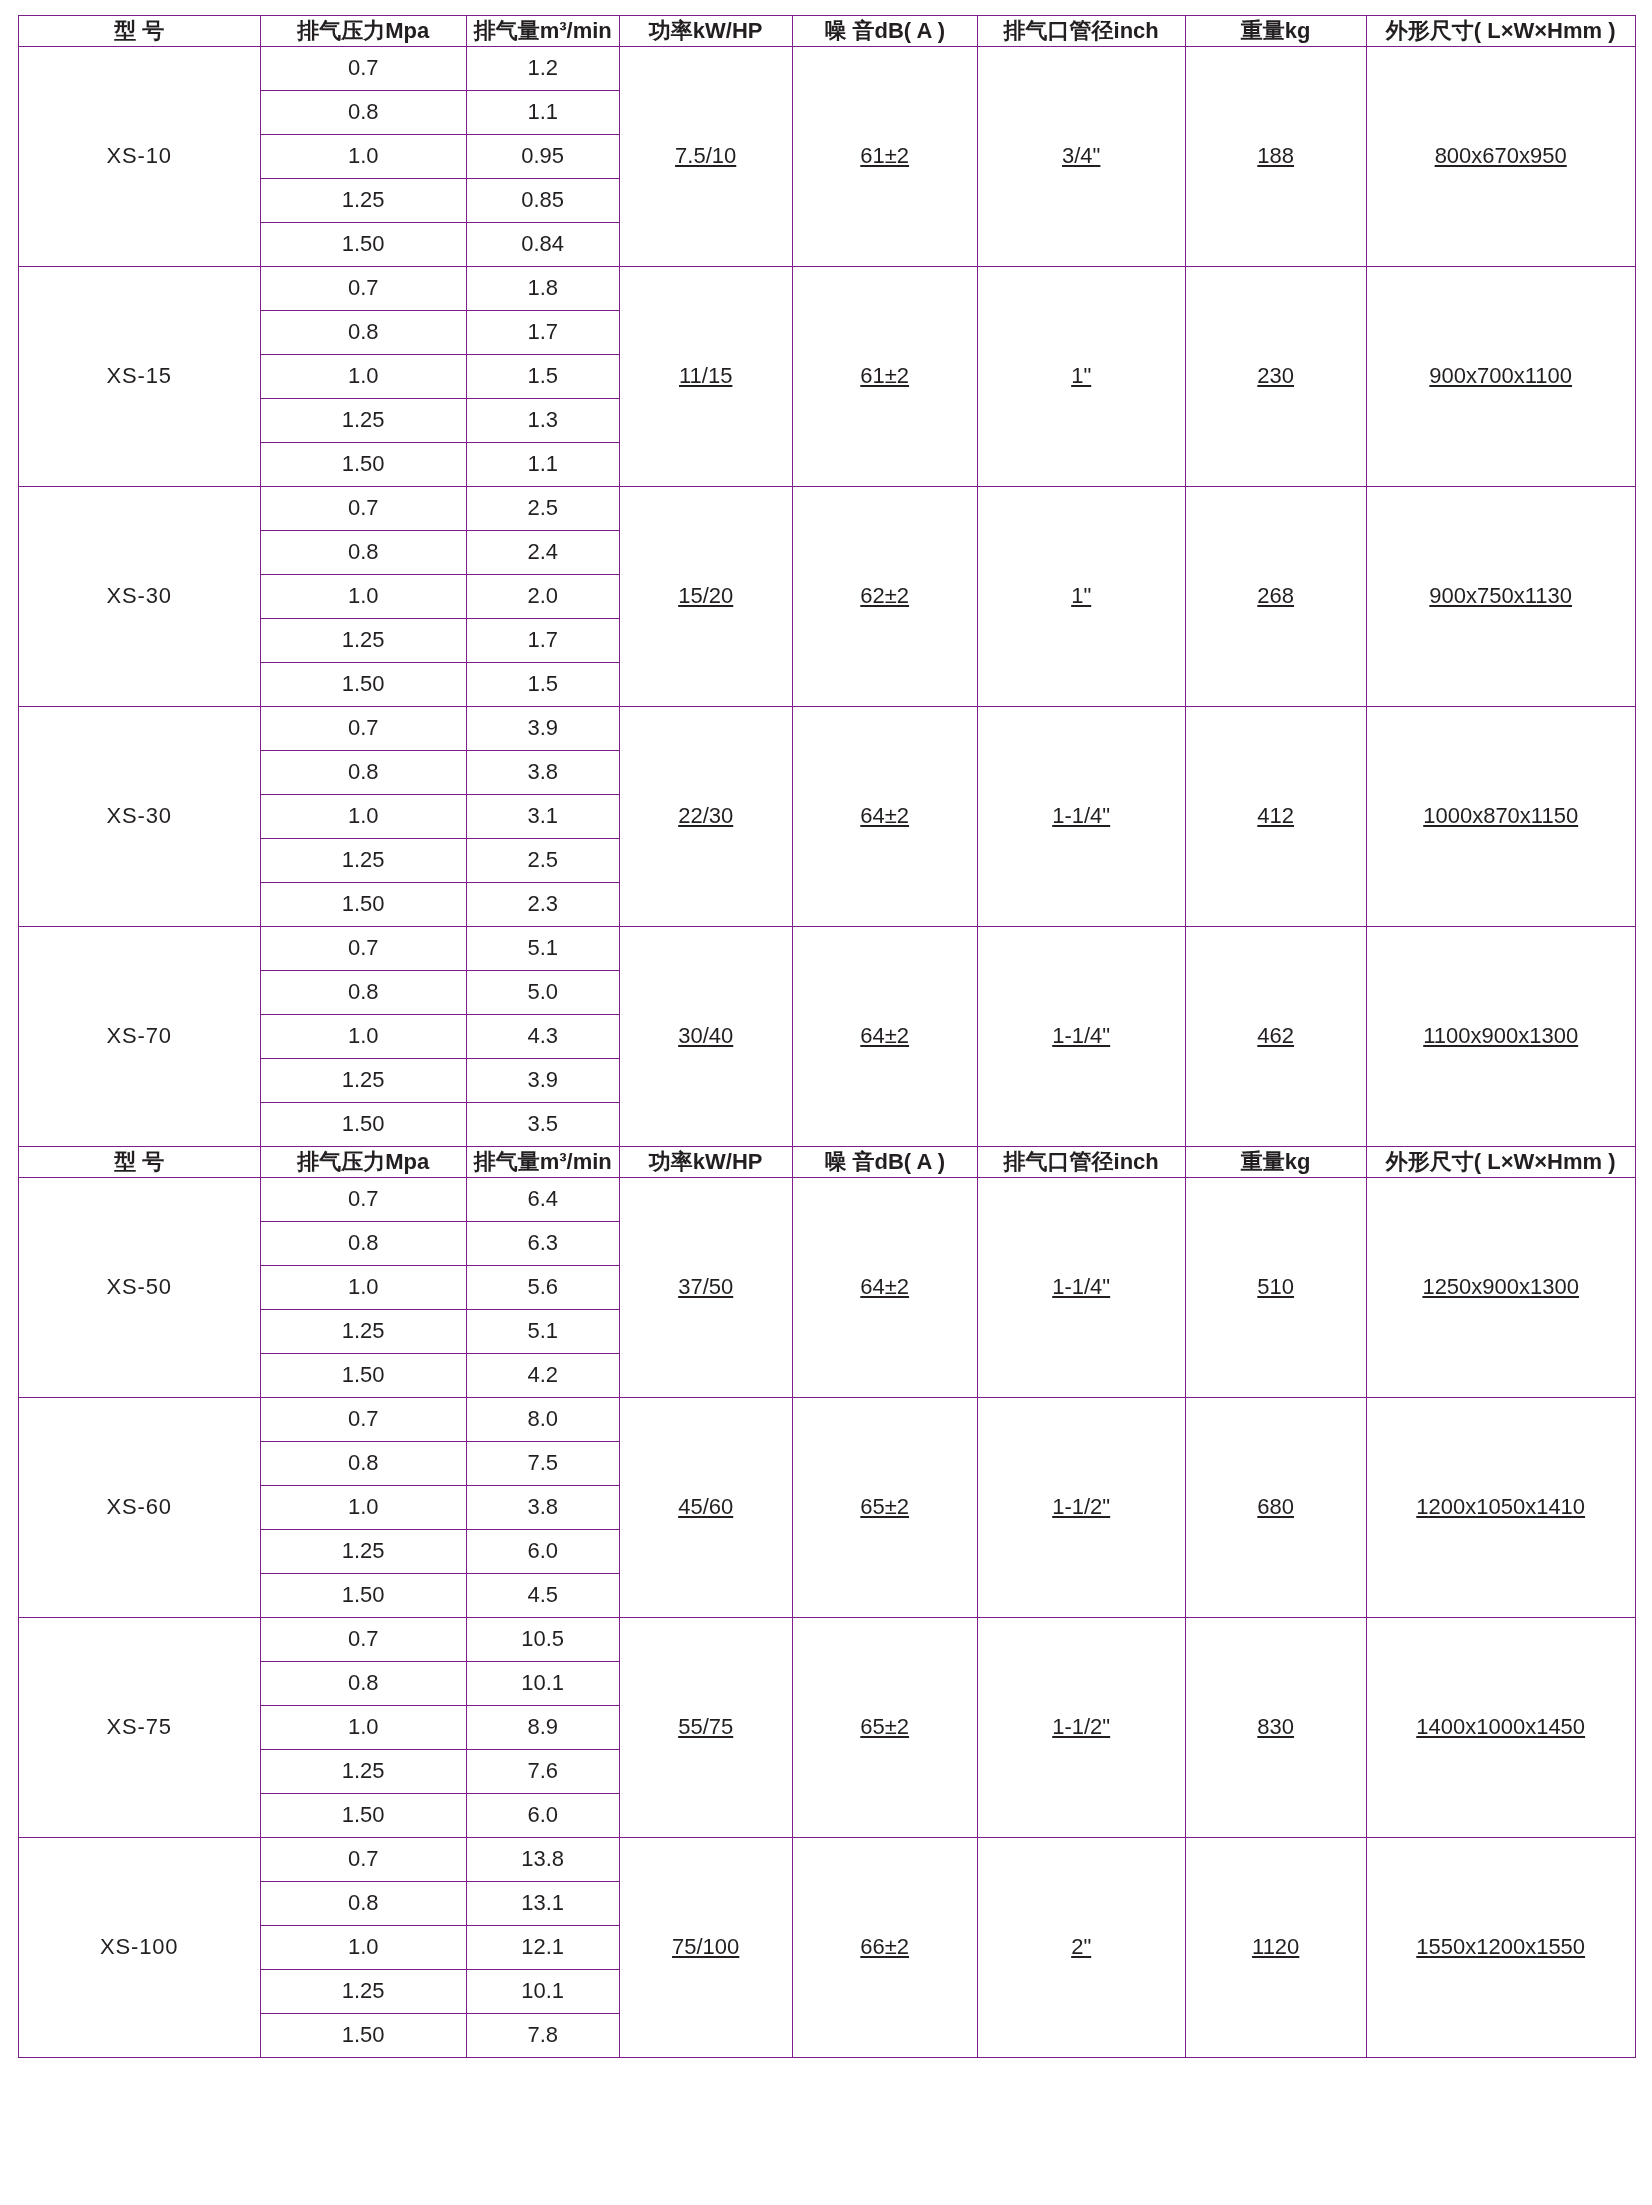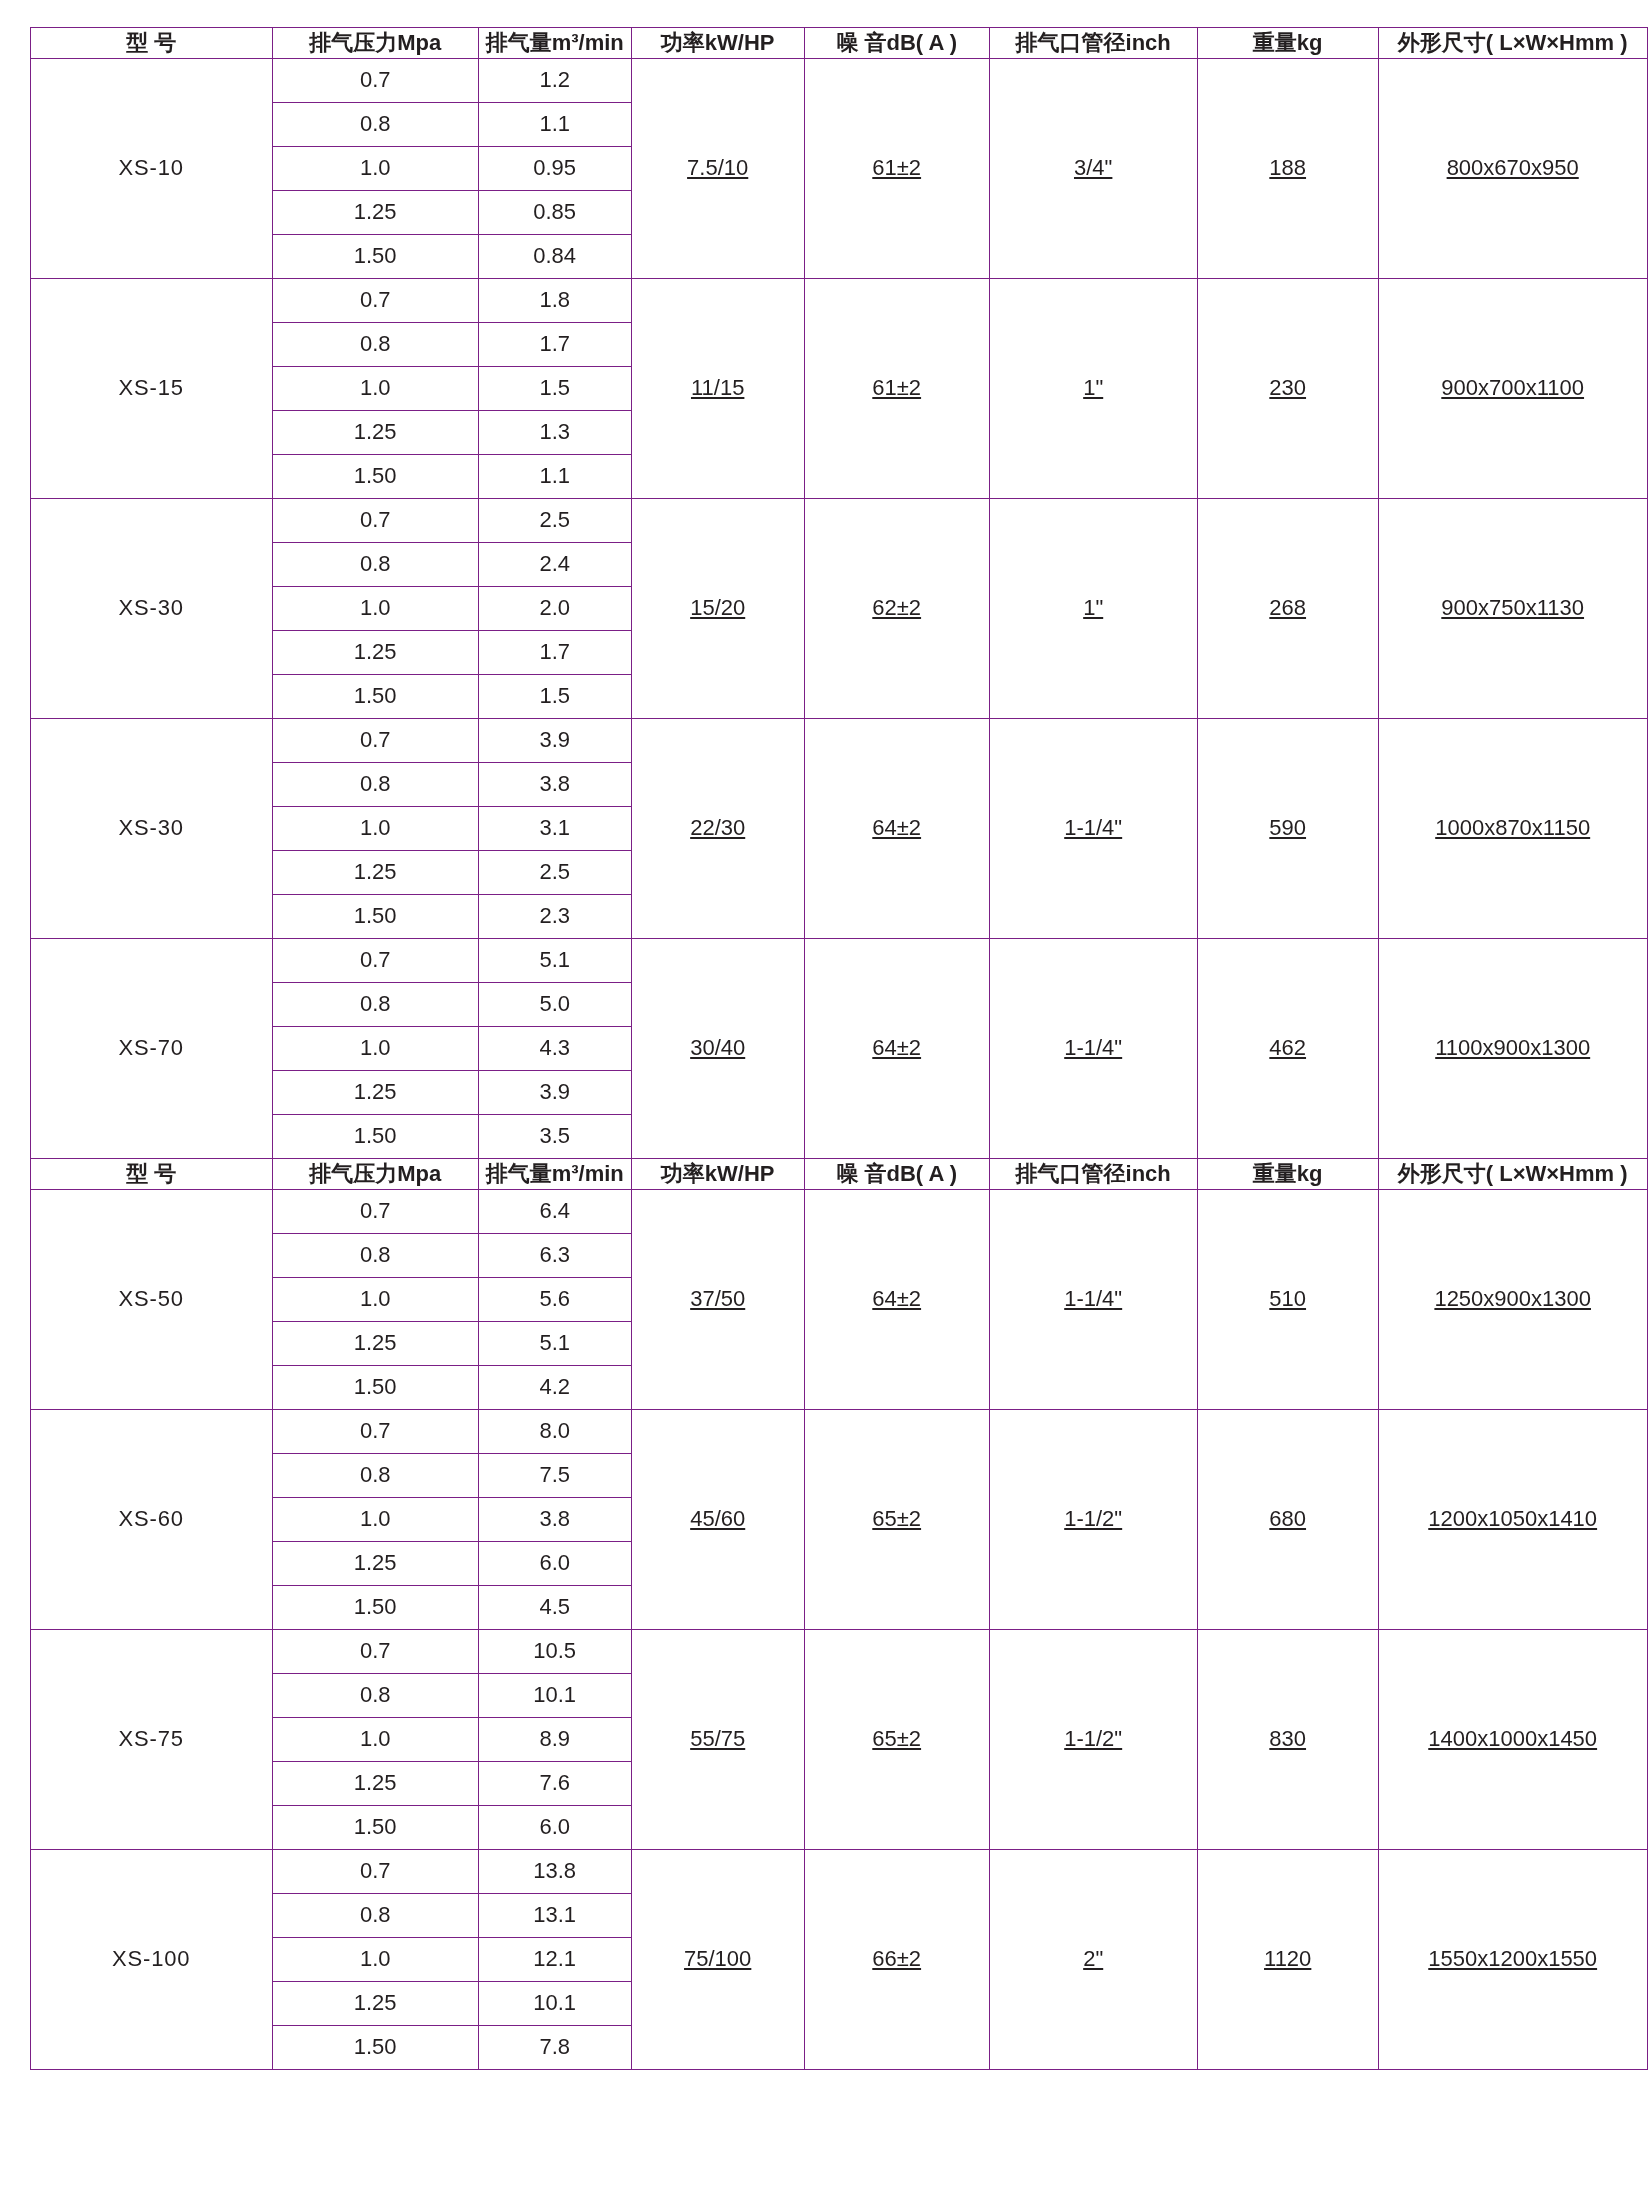"型 号" table.spec { margin: 12px -> 0 }
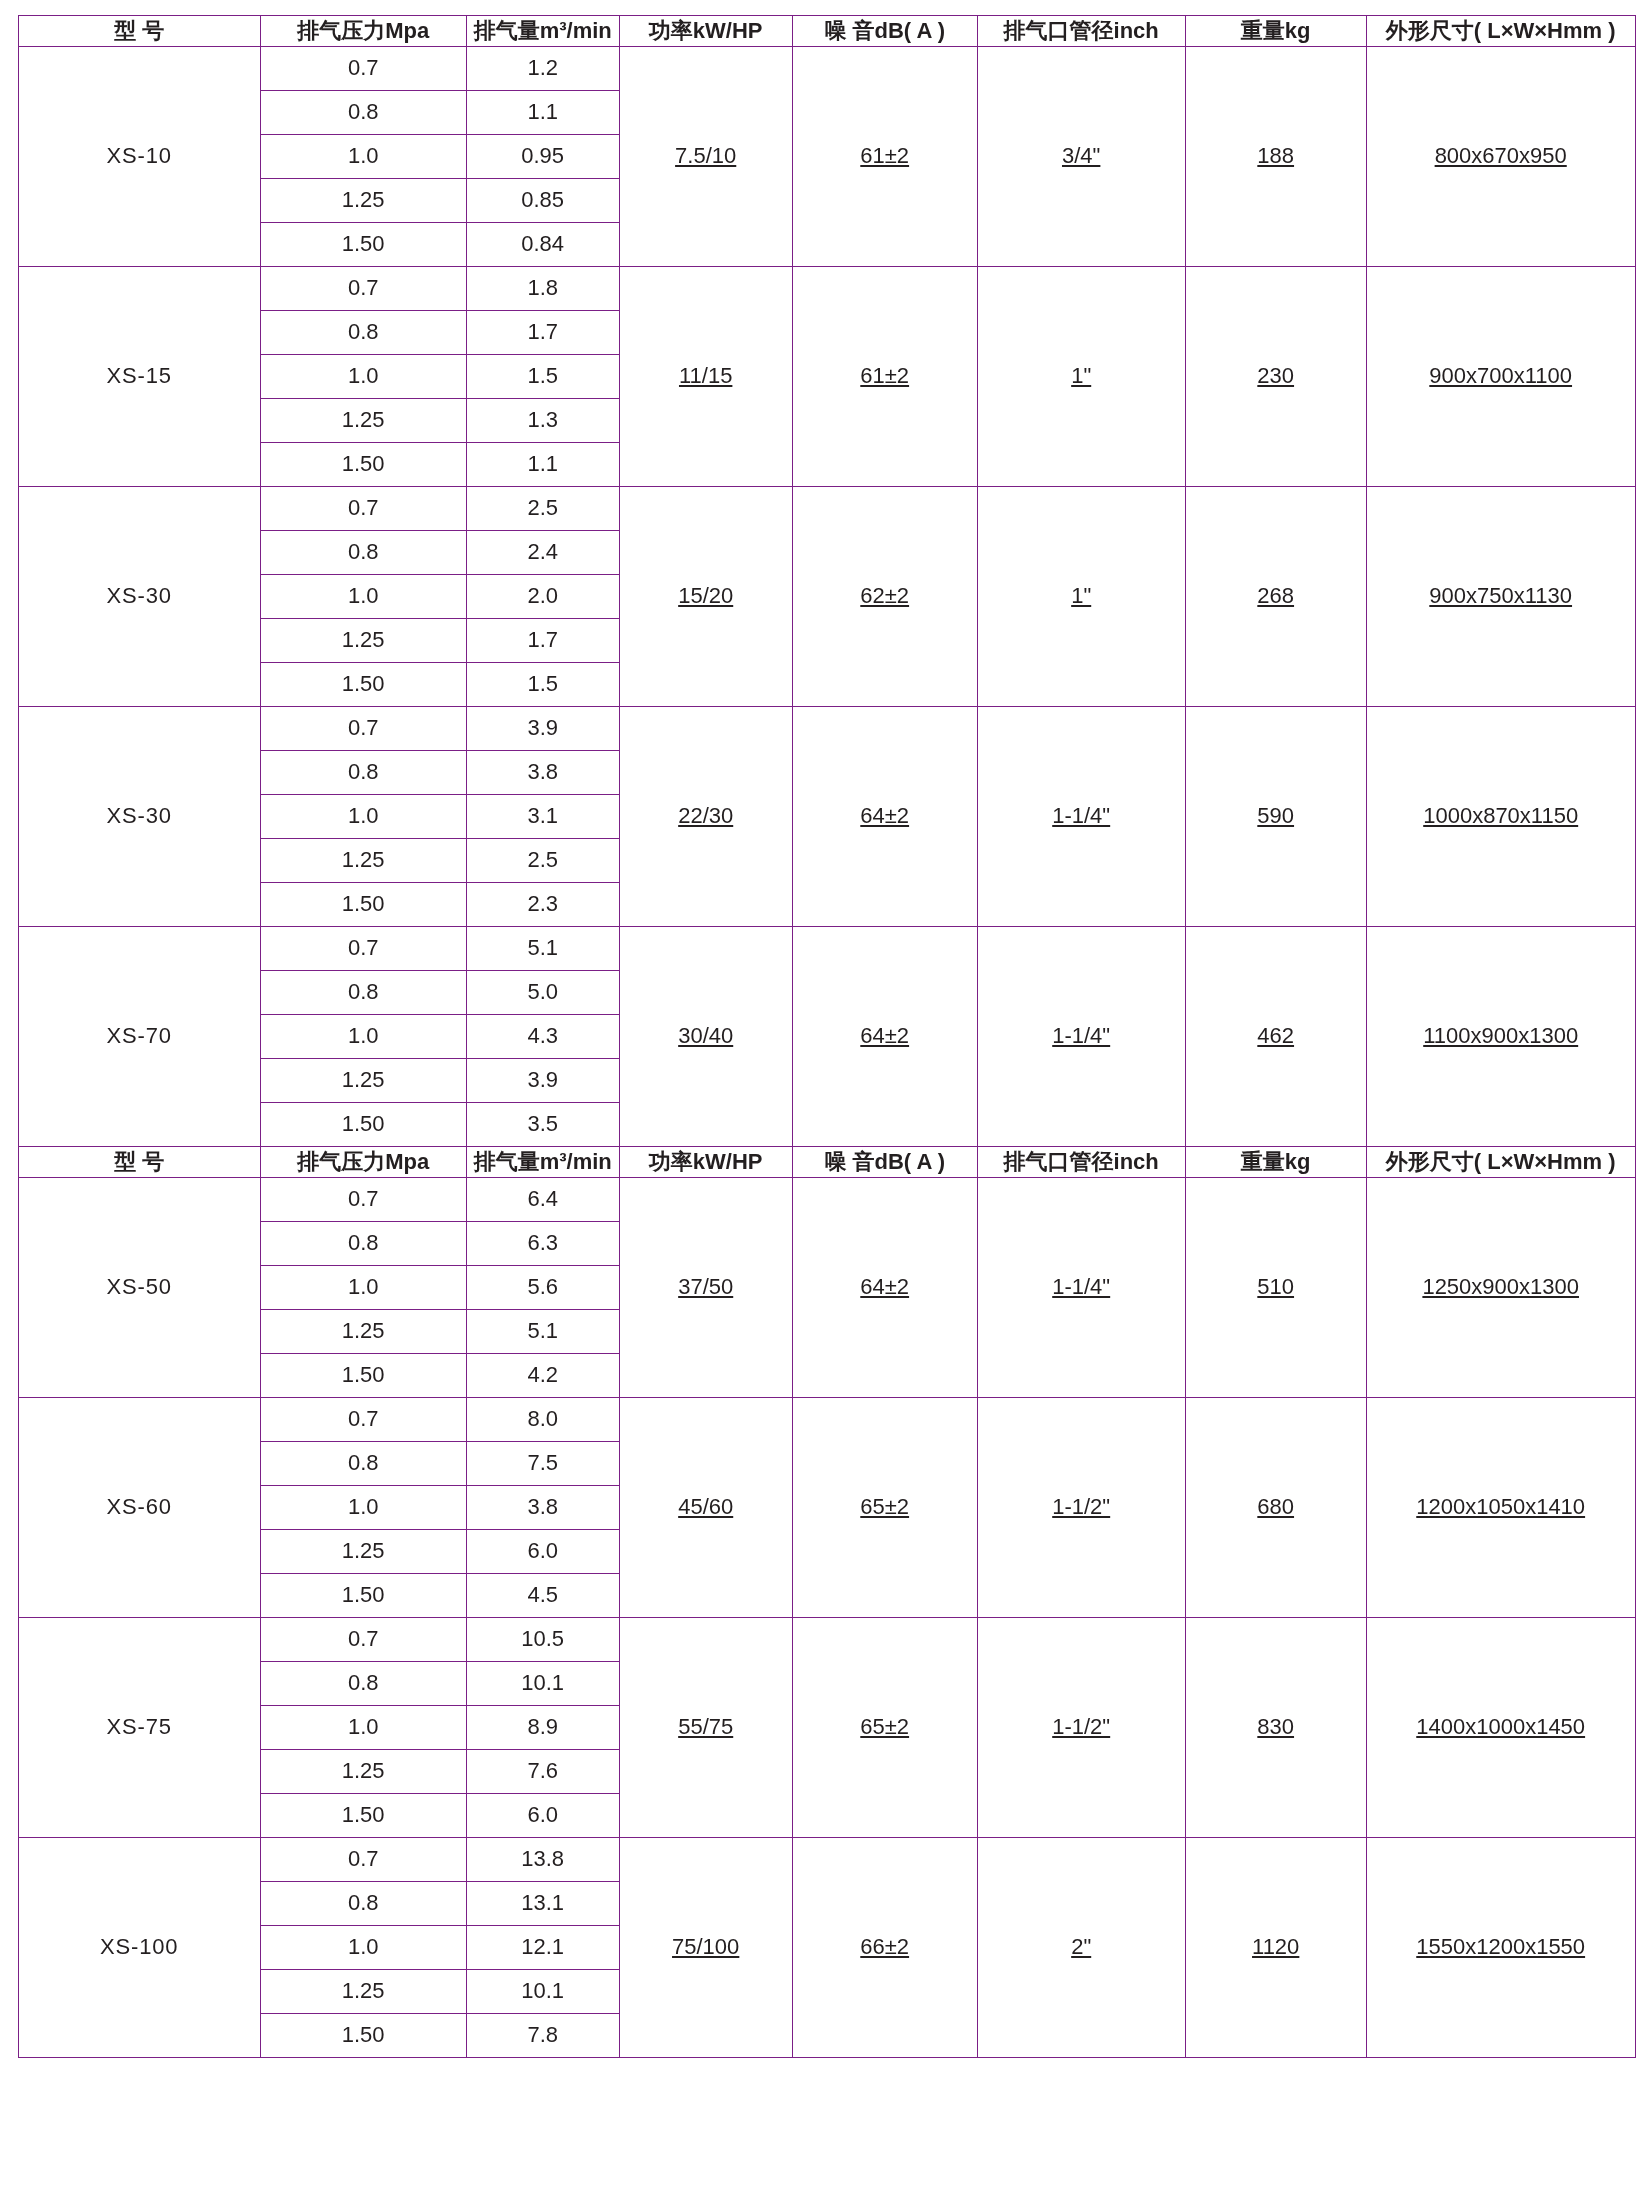"590" td.merged { text: 590 -> 412 }
